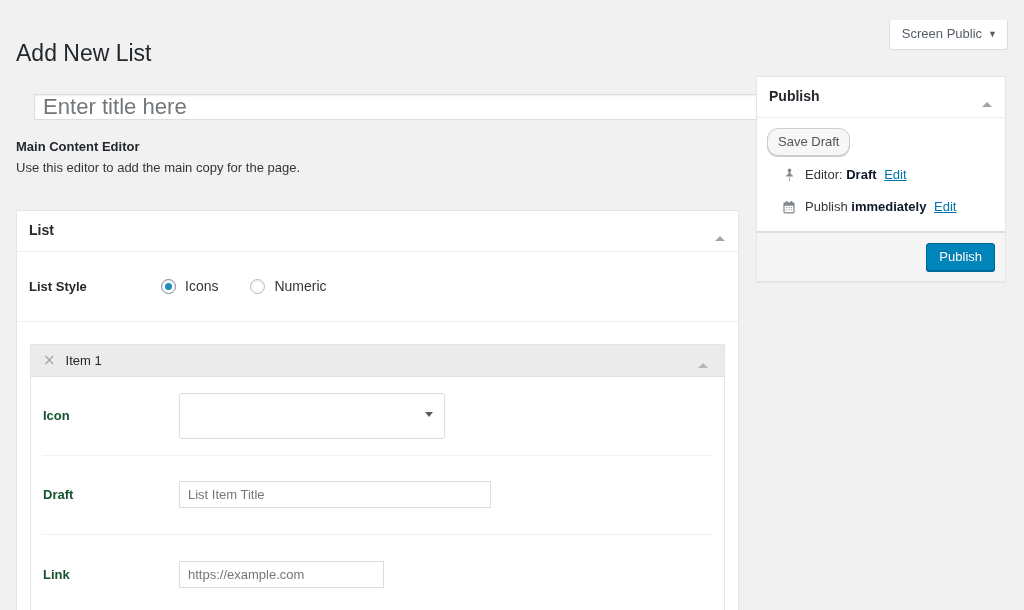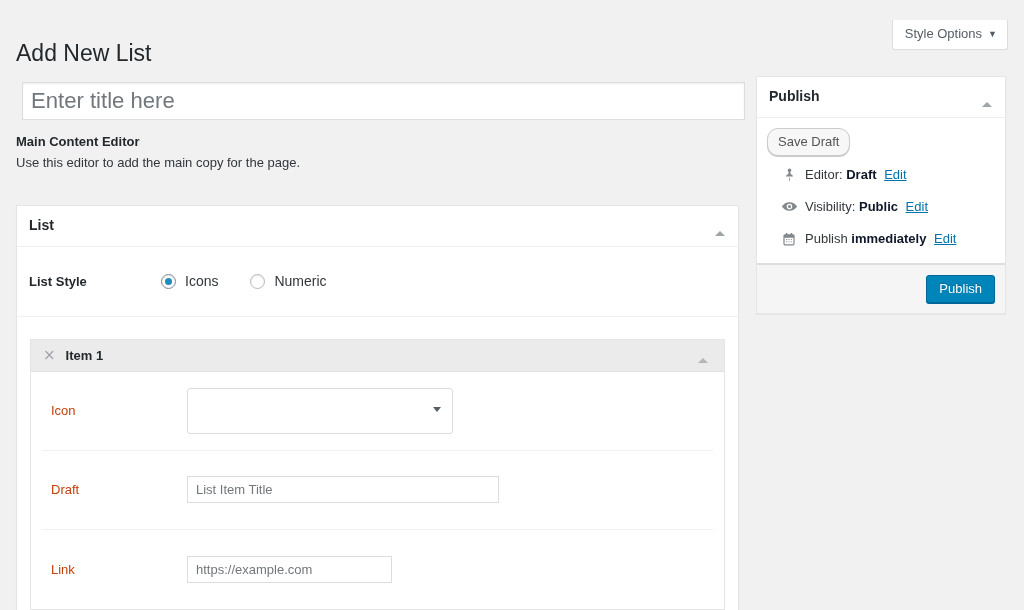"Style Options" span { text: Style Options -> Screen Public }
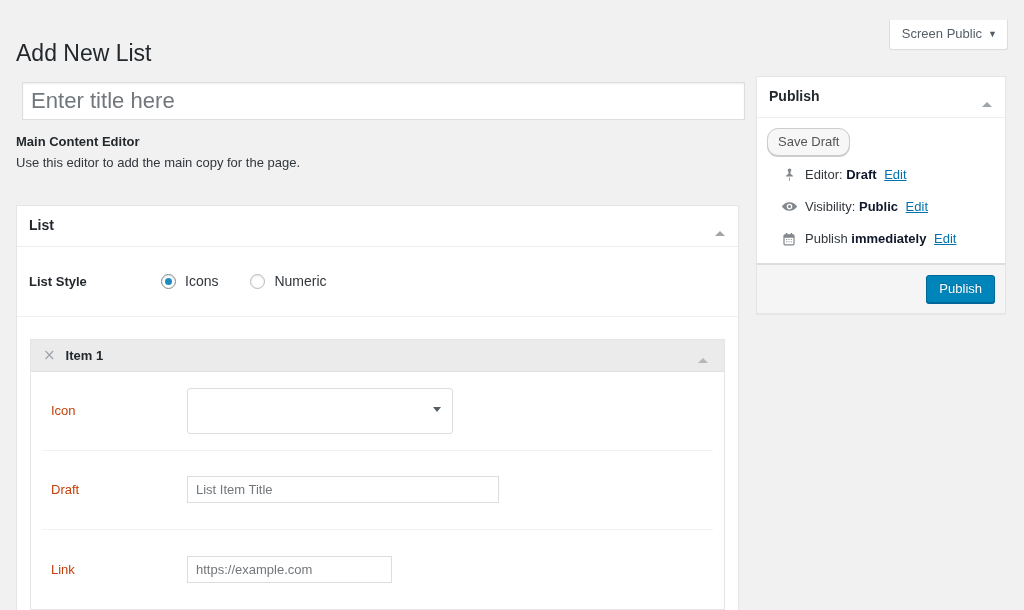"Enter title here" #titlewrap input { height: 38px -> 26px; margin: 6px -> 18px }
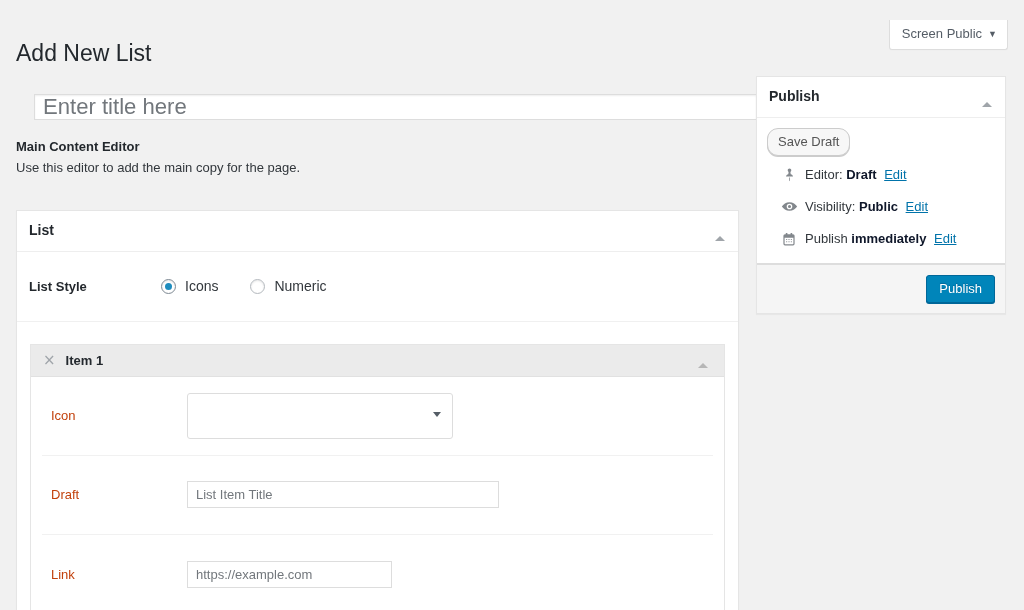"Visibility: Public Edit" div.misc-pub-section { html: <div> <span> <svg> <path></path> </svg> </span> <span> <span>Visibility:</span> <b>Public</b> <a>Edit</a> </span> </div> -> none }
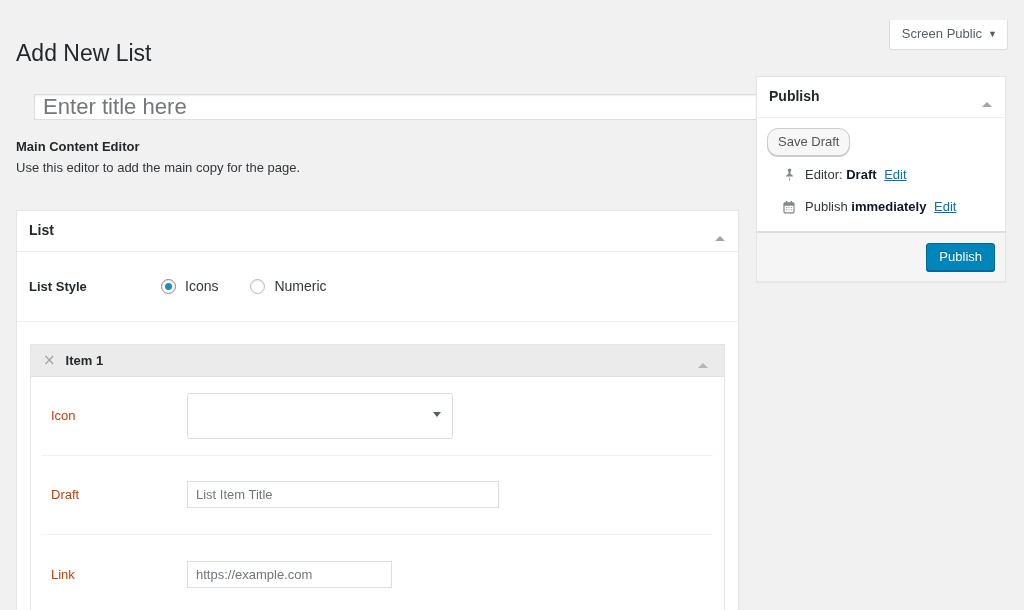"Item 1" .rep-title { font-weight: bold -> normal }
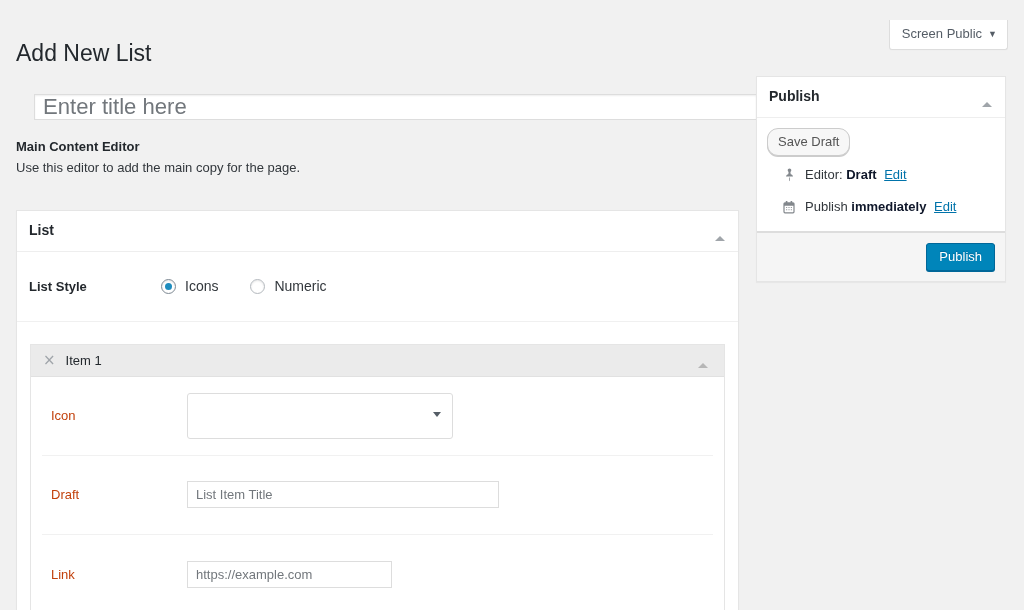"Icon" .rep-field .rf-label { color: #c2410c -> #14532d; font-weight: normal -> bold; margin-left: 8px -> none }
